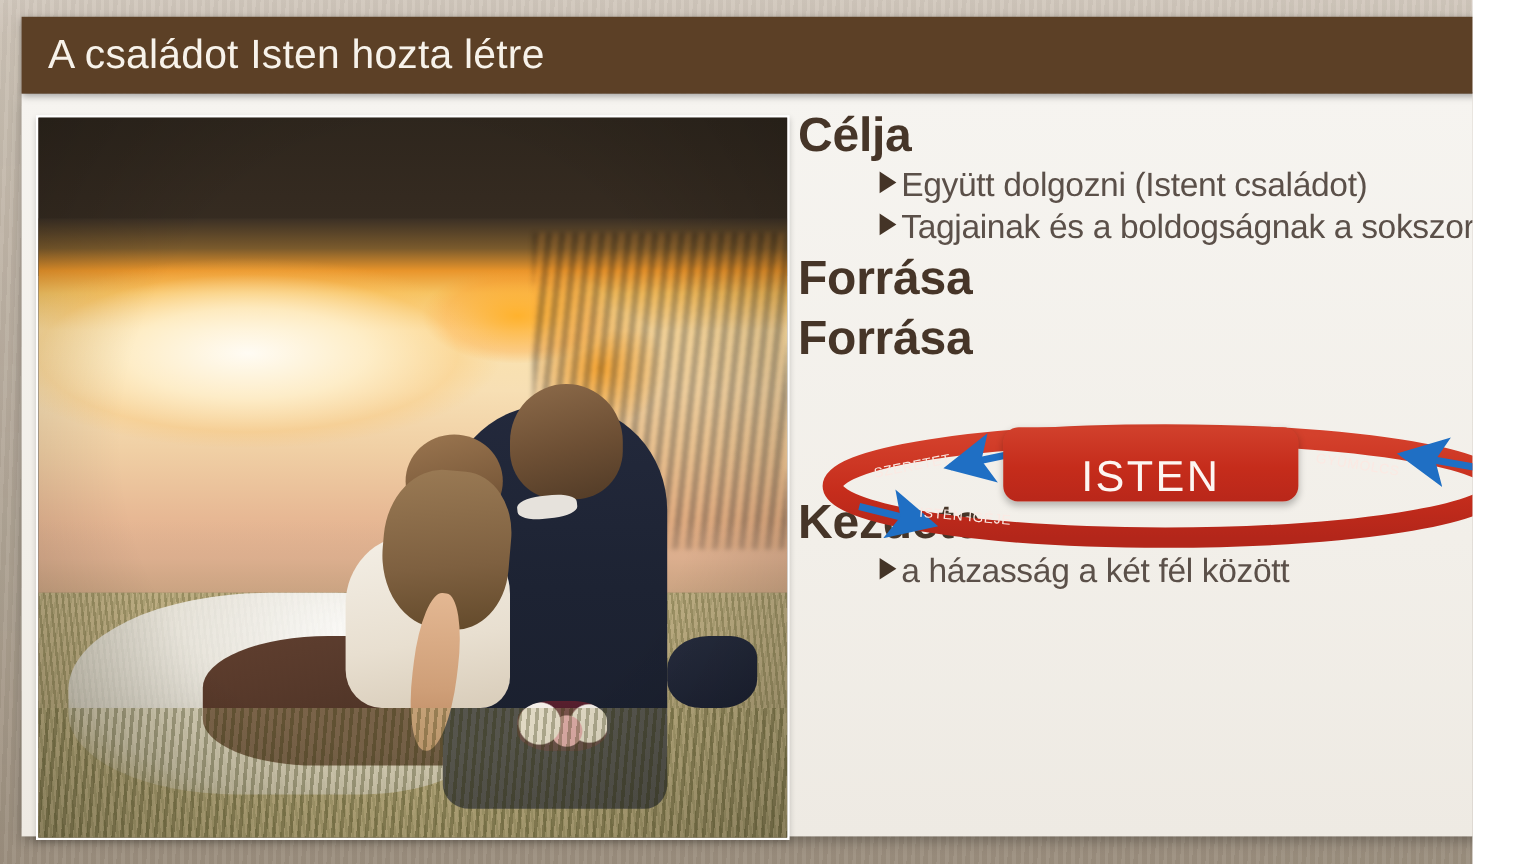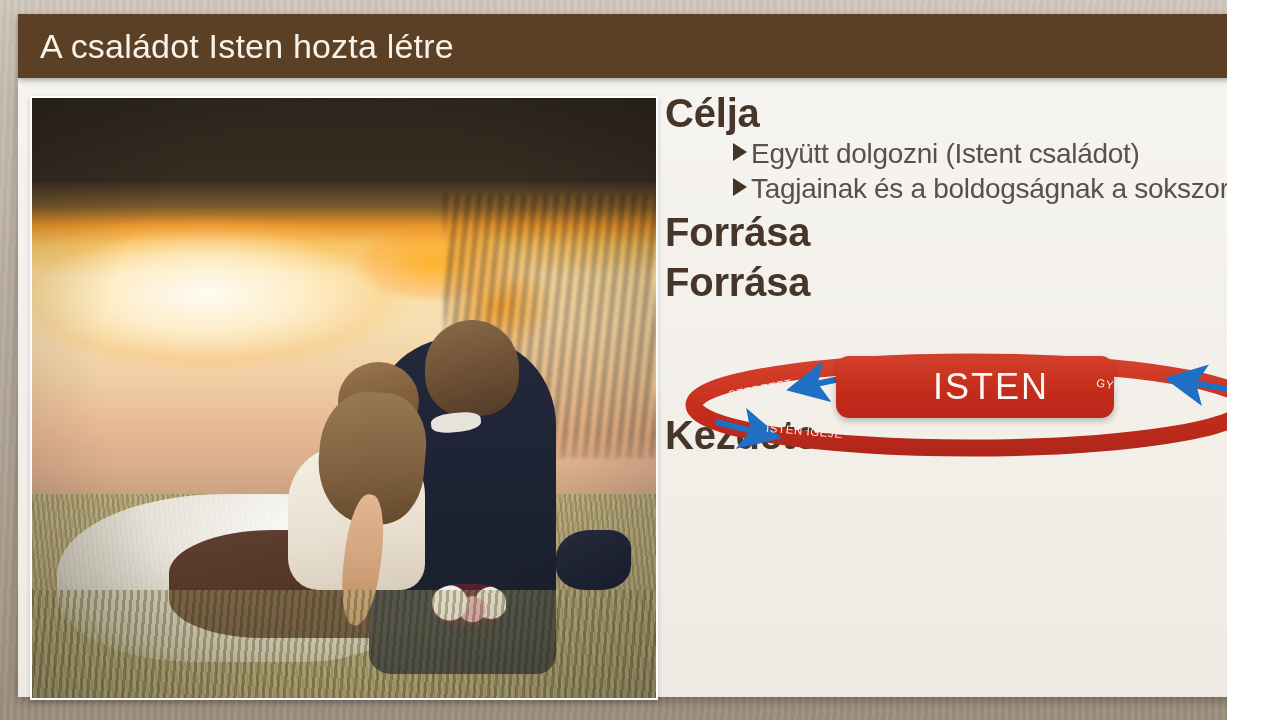"ISTEN" .isten-box { align-items: center -> flex-end; padding-left: 32px -> none }
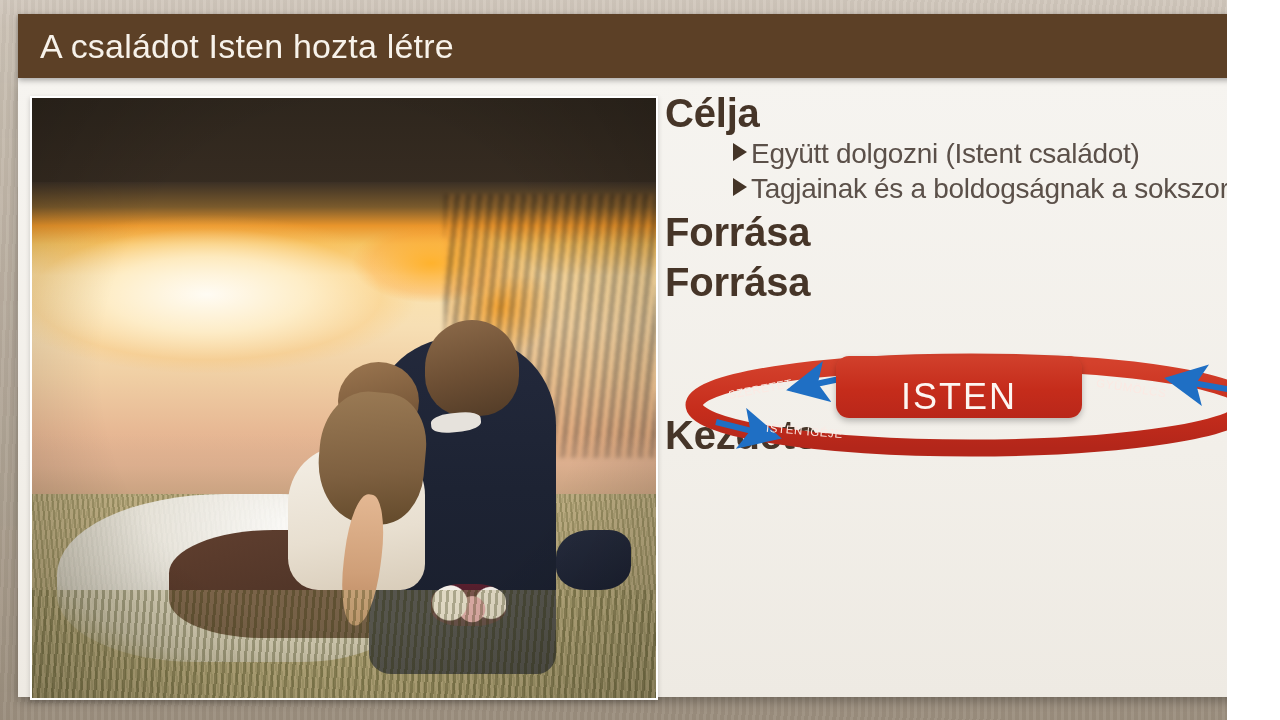"a házasság a két fél" div.bullet { html: none -> <div> <span></span> <span>a házasság a két fél között</span> </div> }
